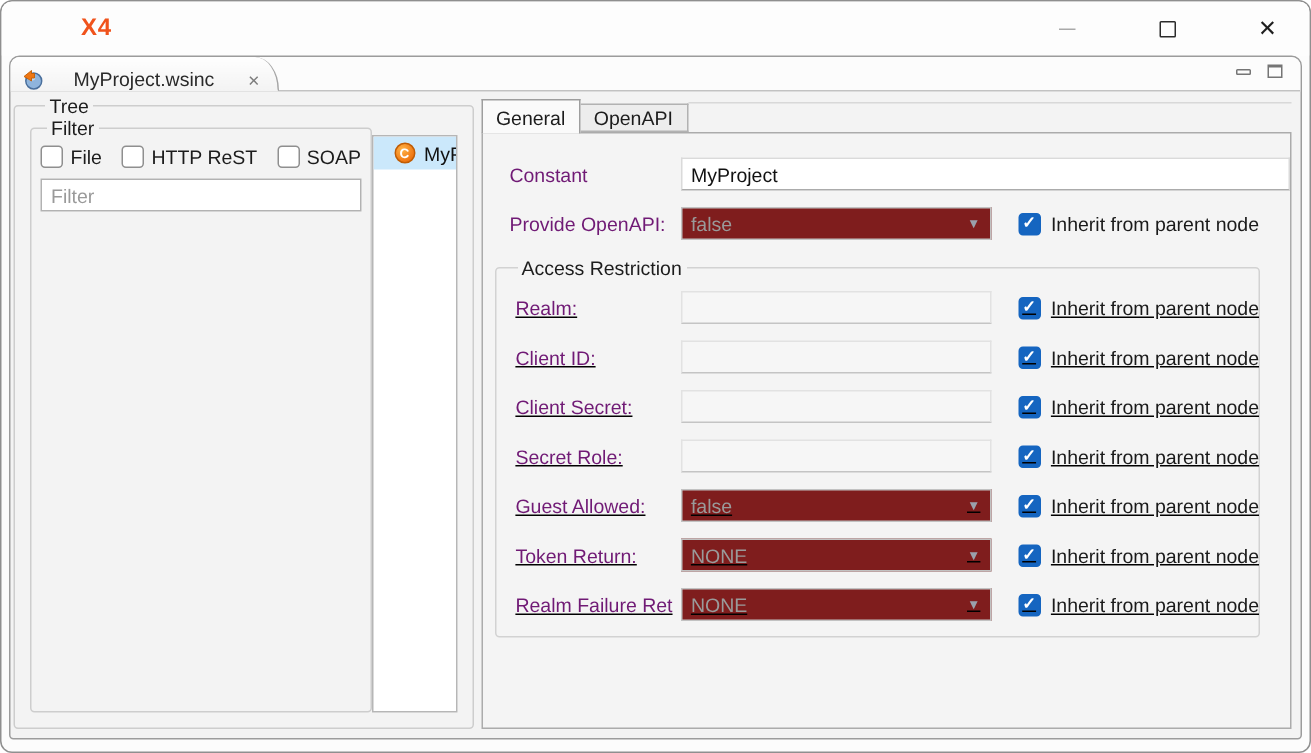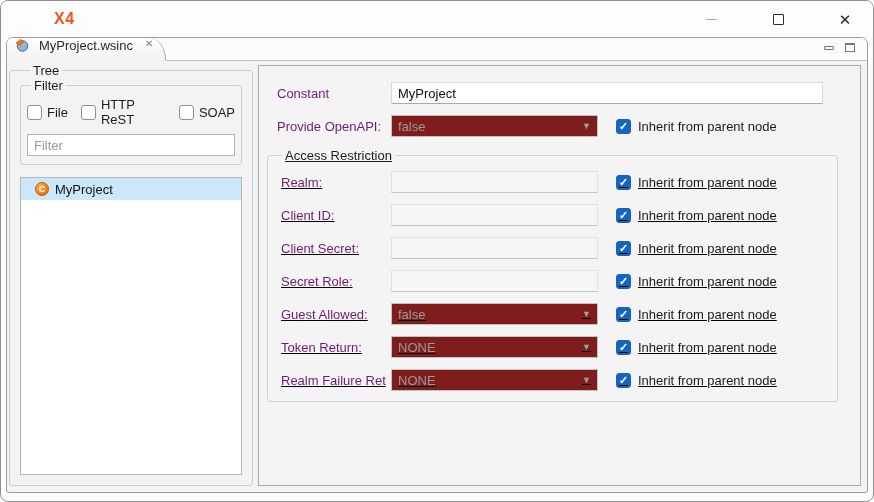"MyProject.wsinc" .etab { align-items: flex-start -> flex-end; gap: 10px -> 20px }
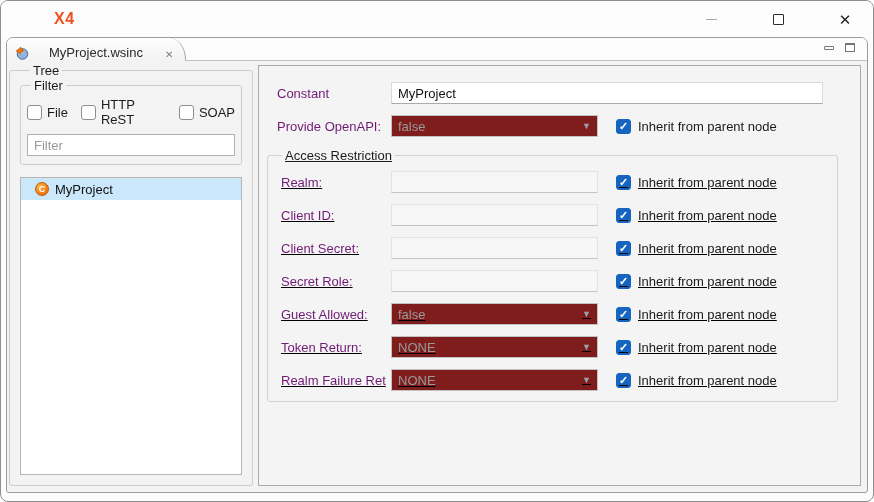"Tree" .tree-group { flex-direction: column -> row }
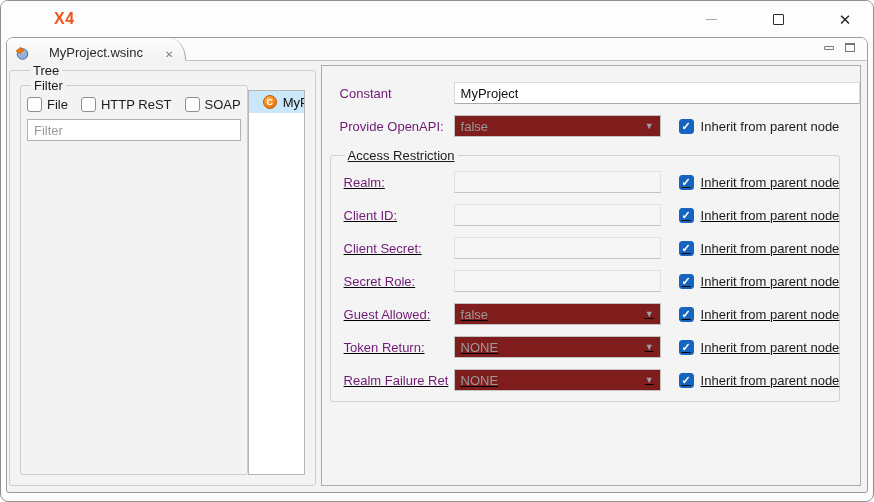"General" div.ptabs { html: none -> <div> <div>General</div> <div>OpenAPI</div> <div></div> </div> }
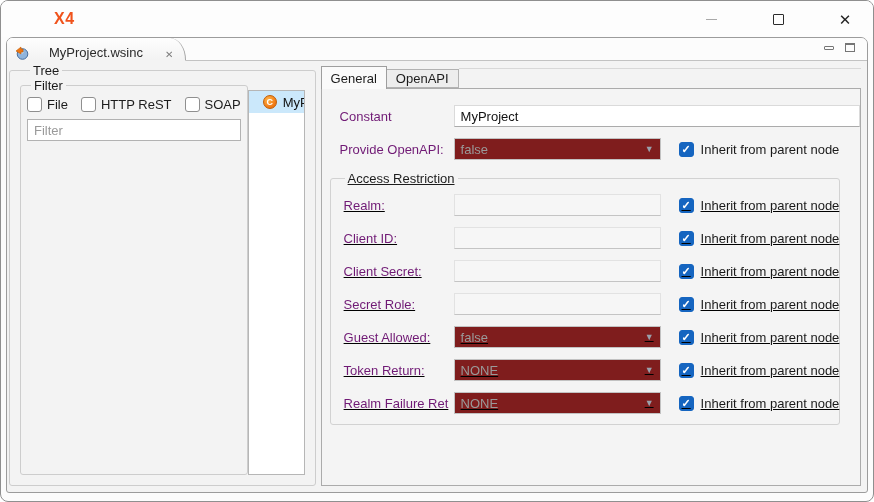"Access Restriction" .ar-group > legend { text-decoration: underline -> none }
